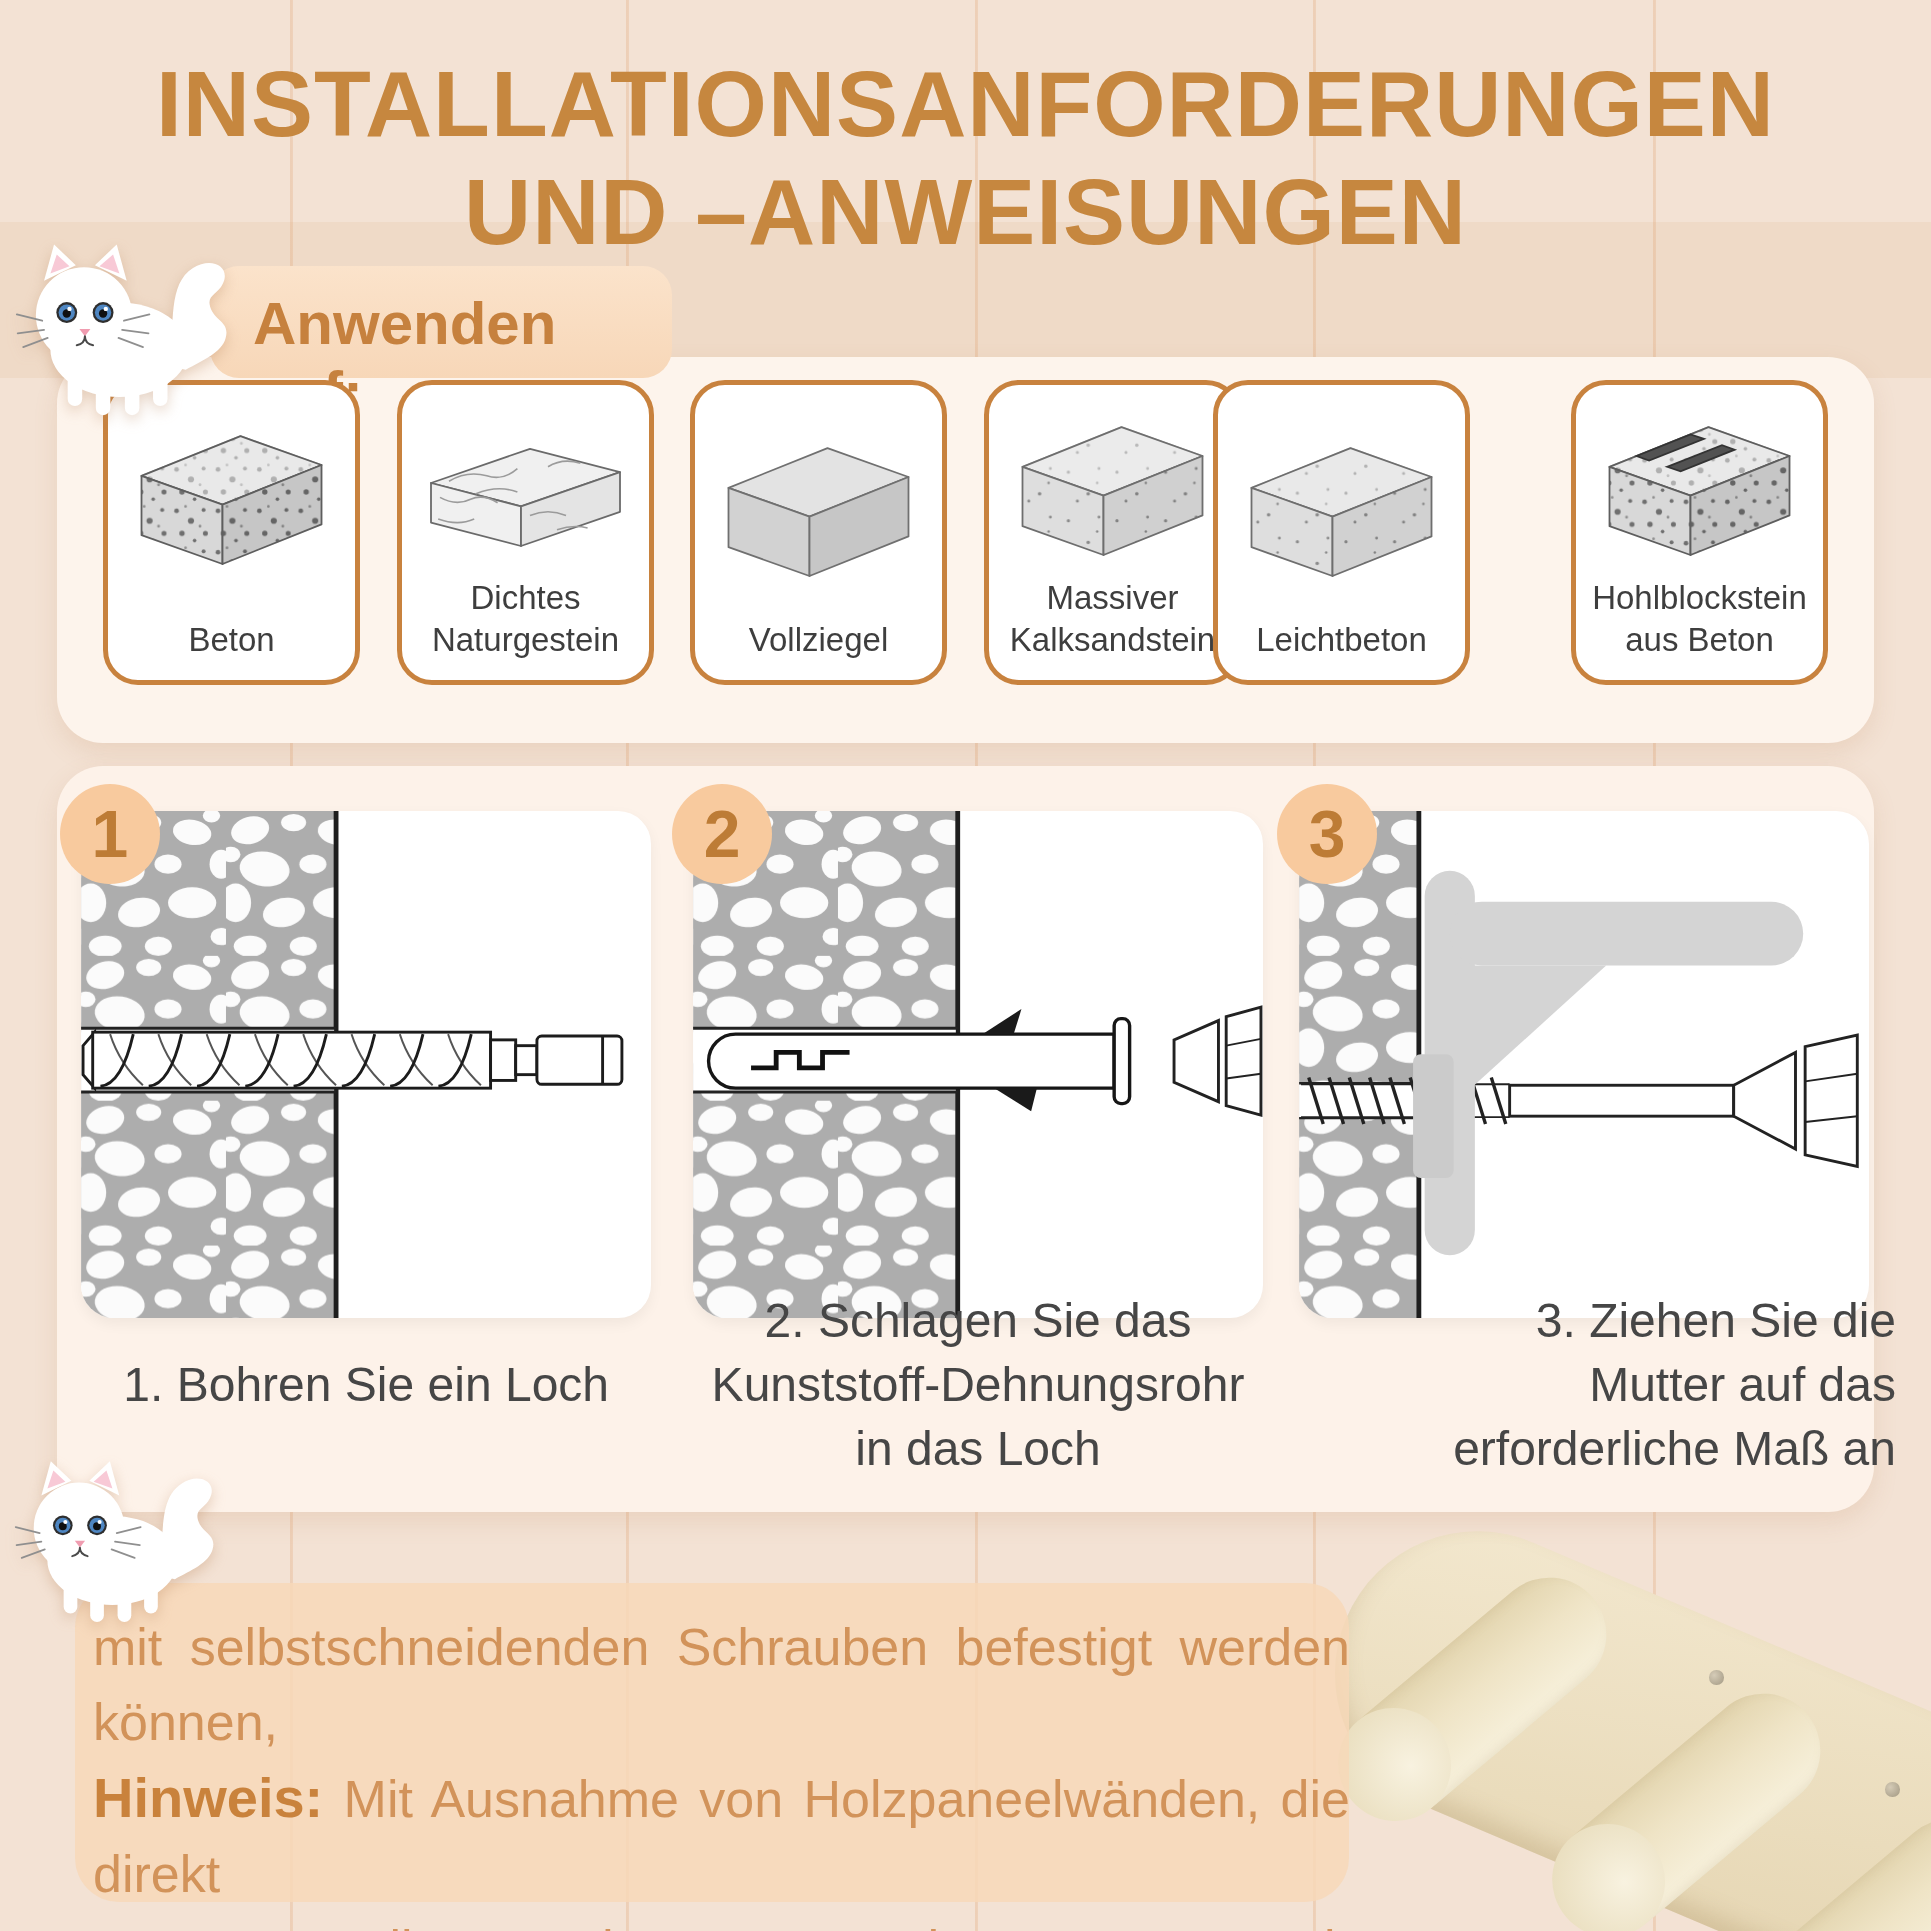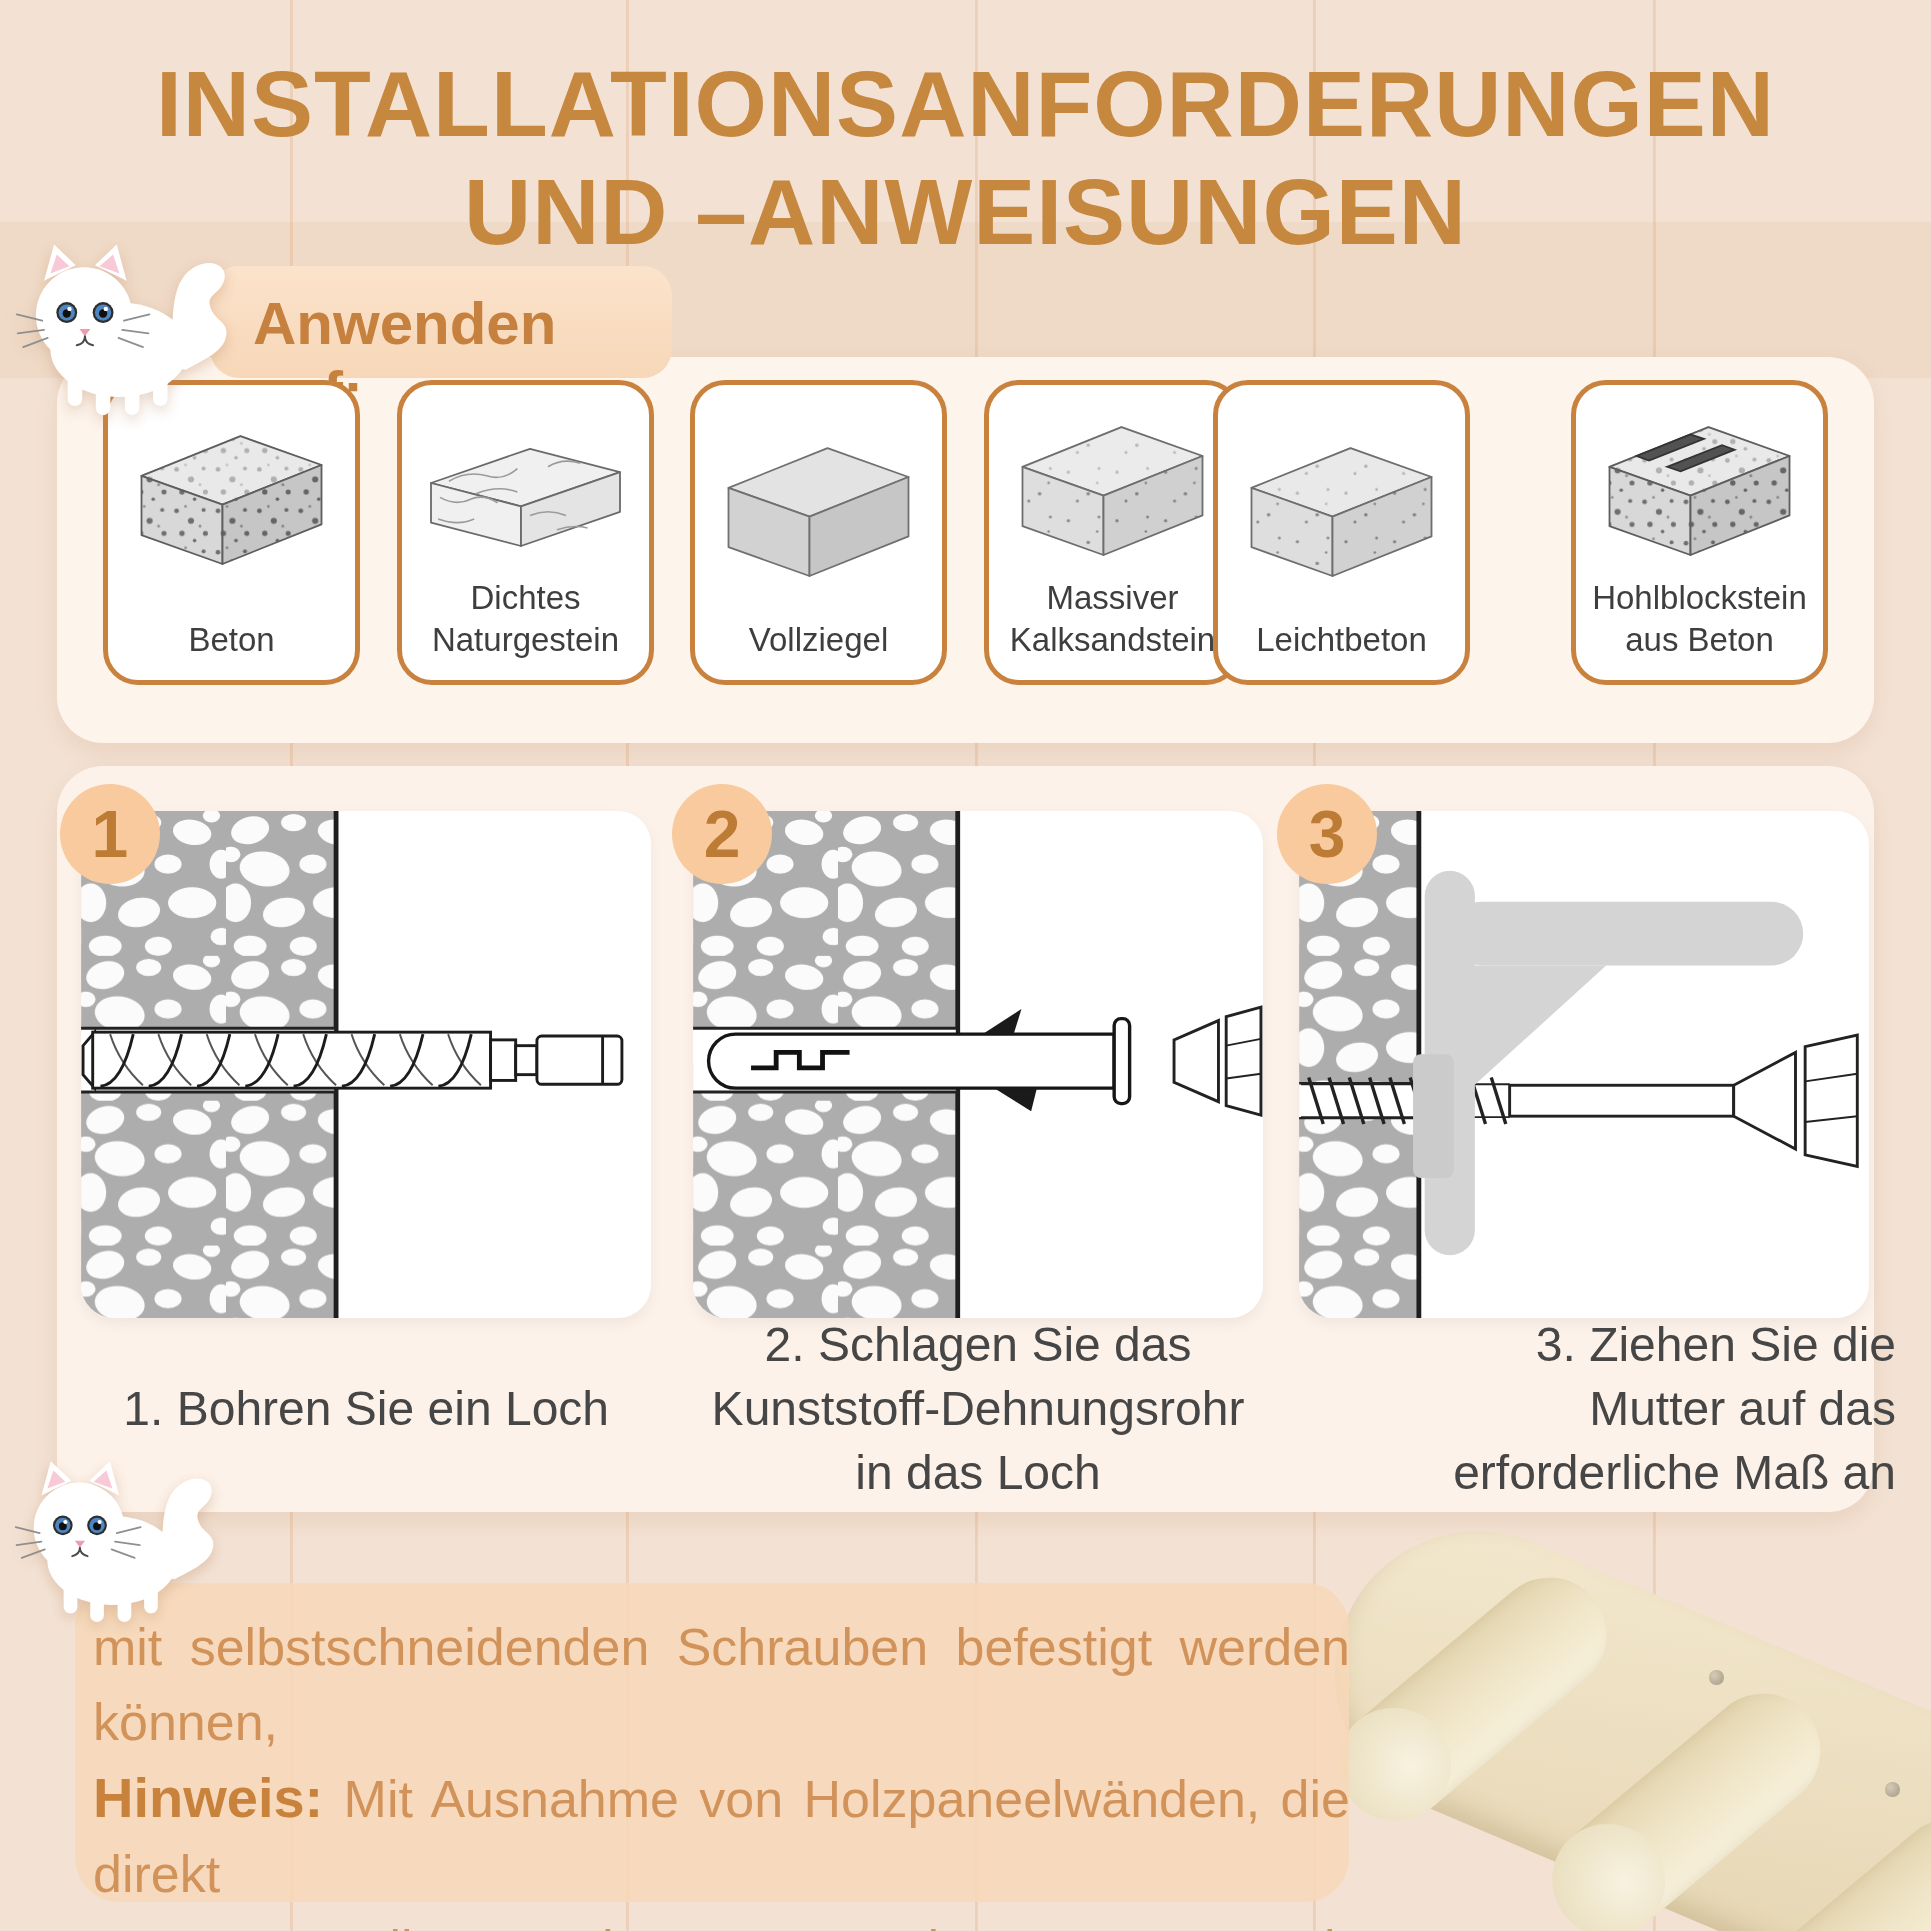"2. Schlagen Sie das" .caption { top: 554px -> 530px }
